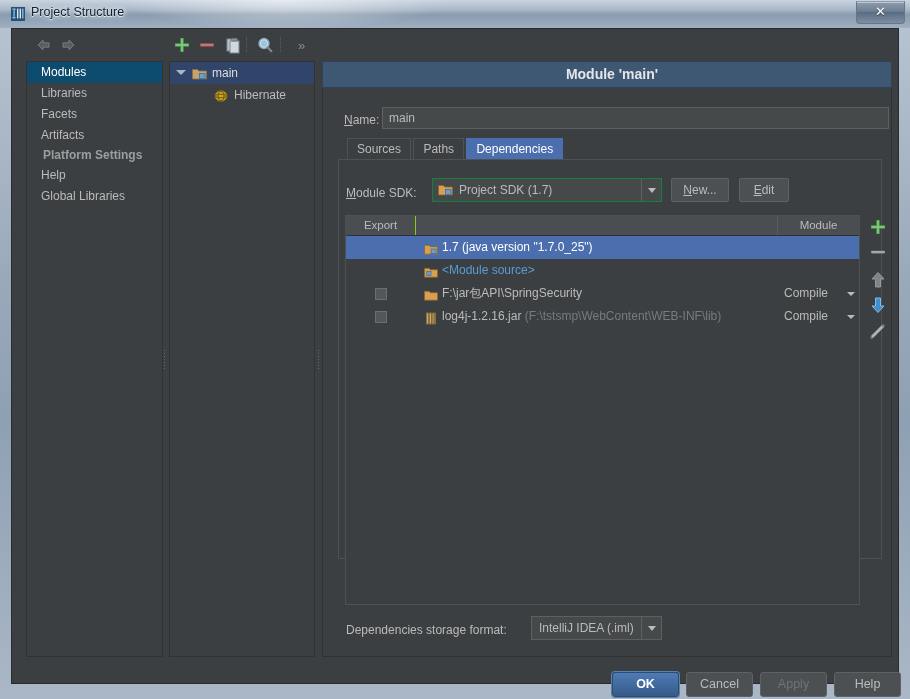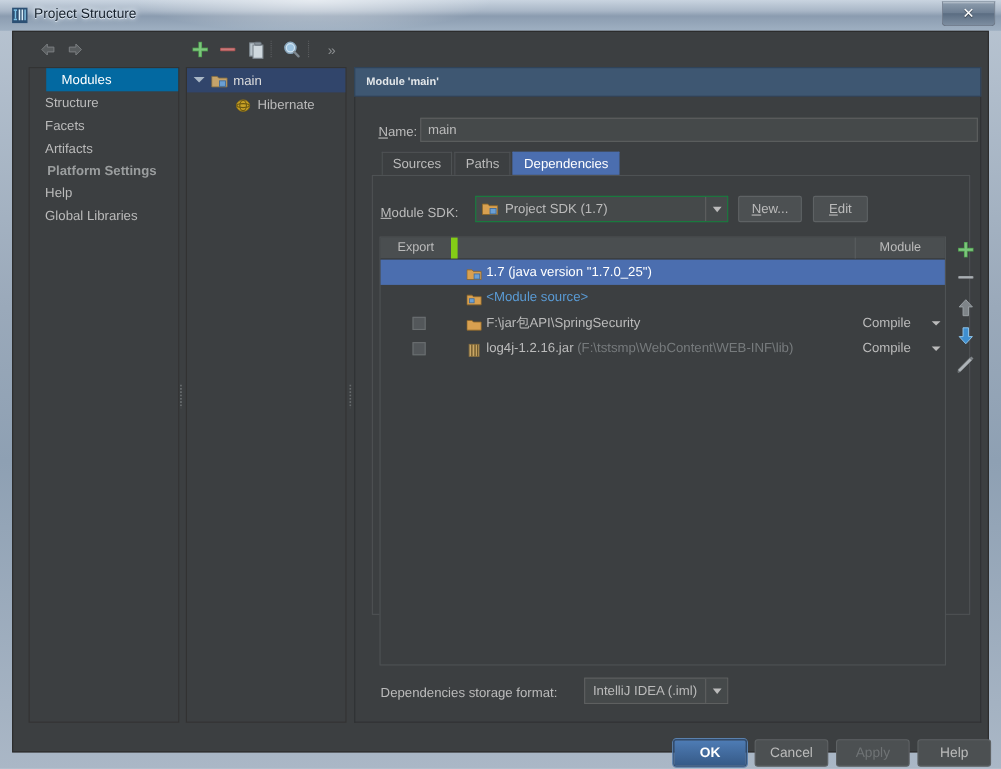"Modules" .cat-item.selected { background: #0369a1 -> #0c4a6e; margin-left: 15px -> none }
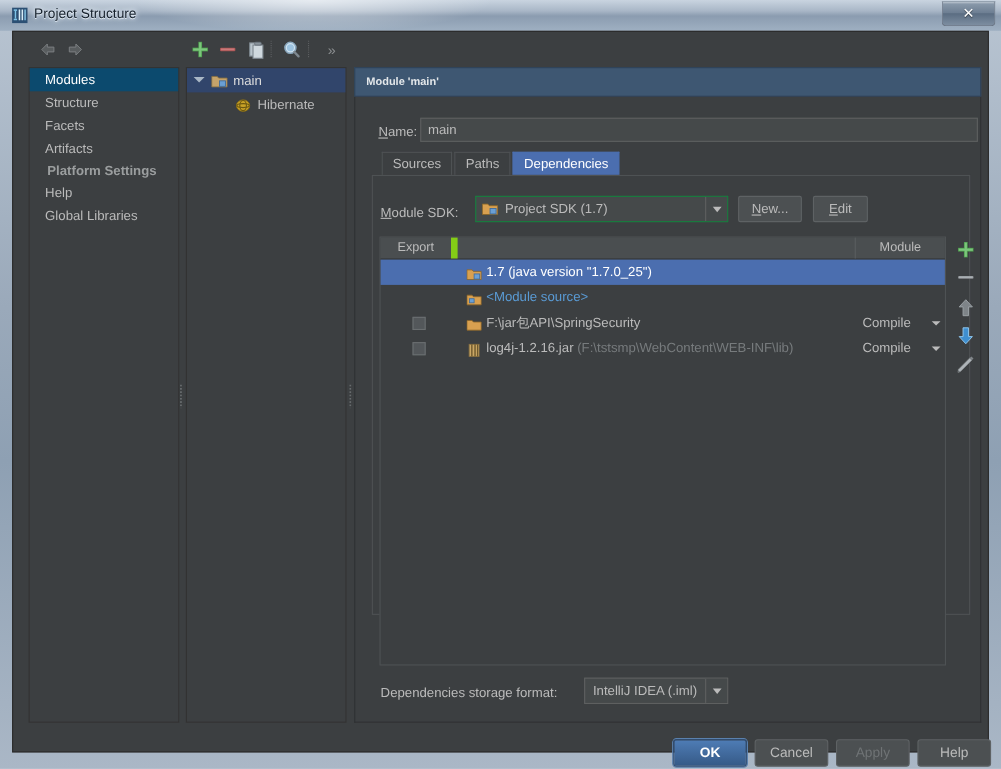"Module 'main'" .content-header { font-size: 10px -> 14px; text-align: none -> center }
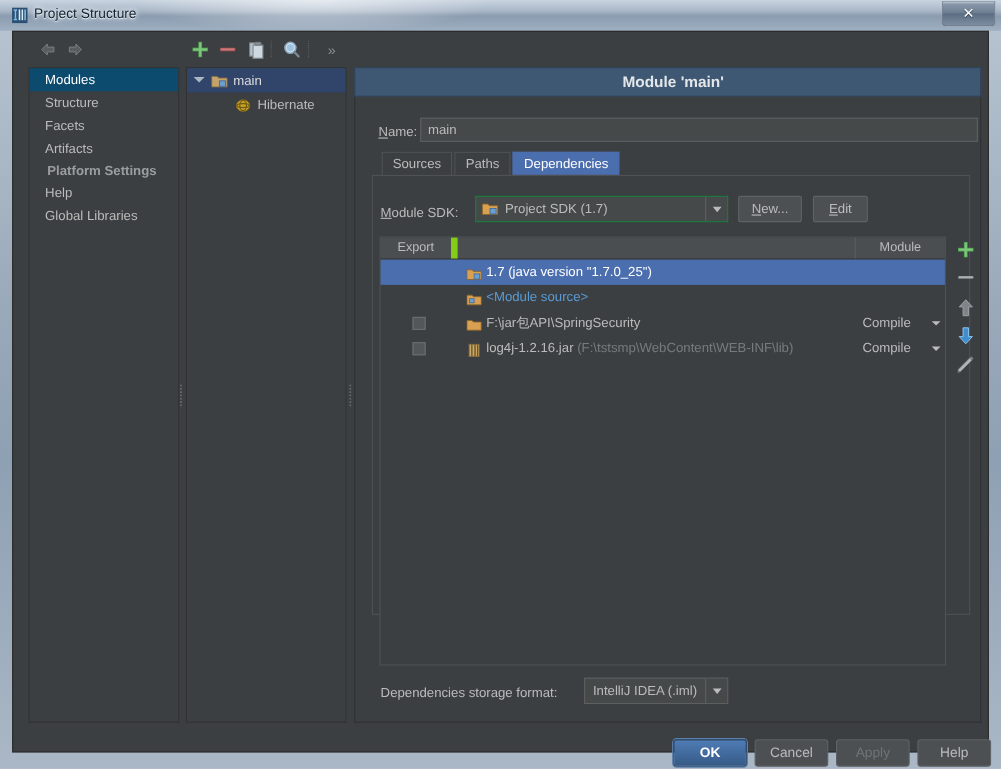"Structure" div.cat-item { text: Structure -> Libraries }
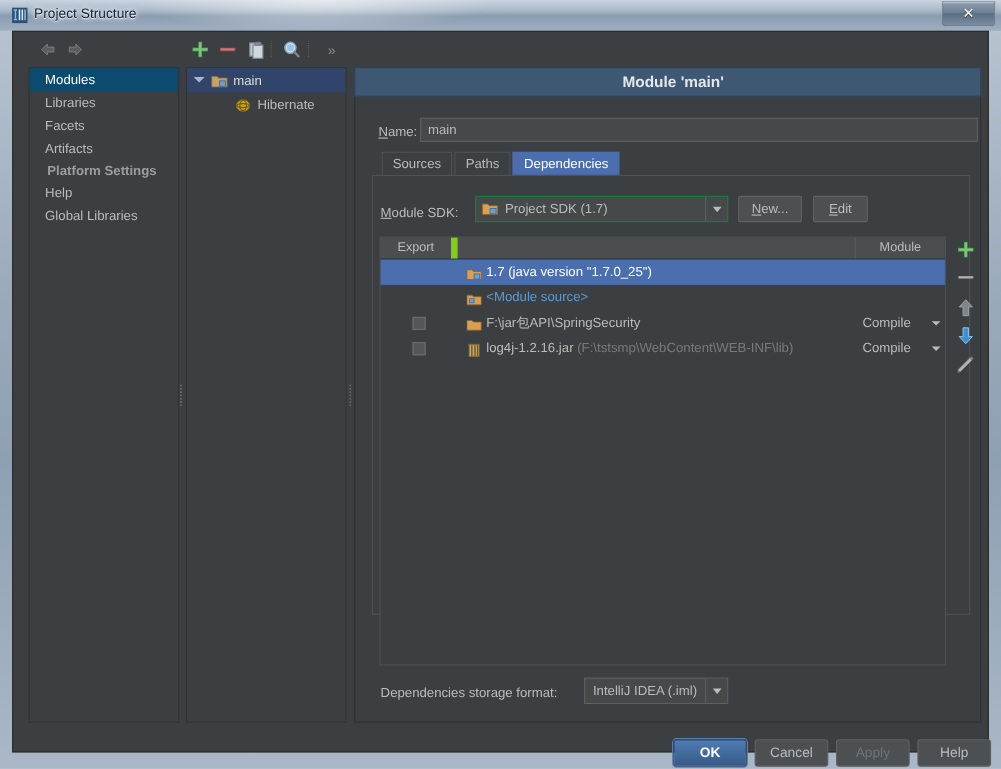"Export" .col-export { border-right: 6px solid #84cc16 -> 1px solid #84cc16 }
